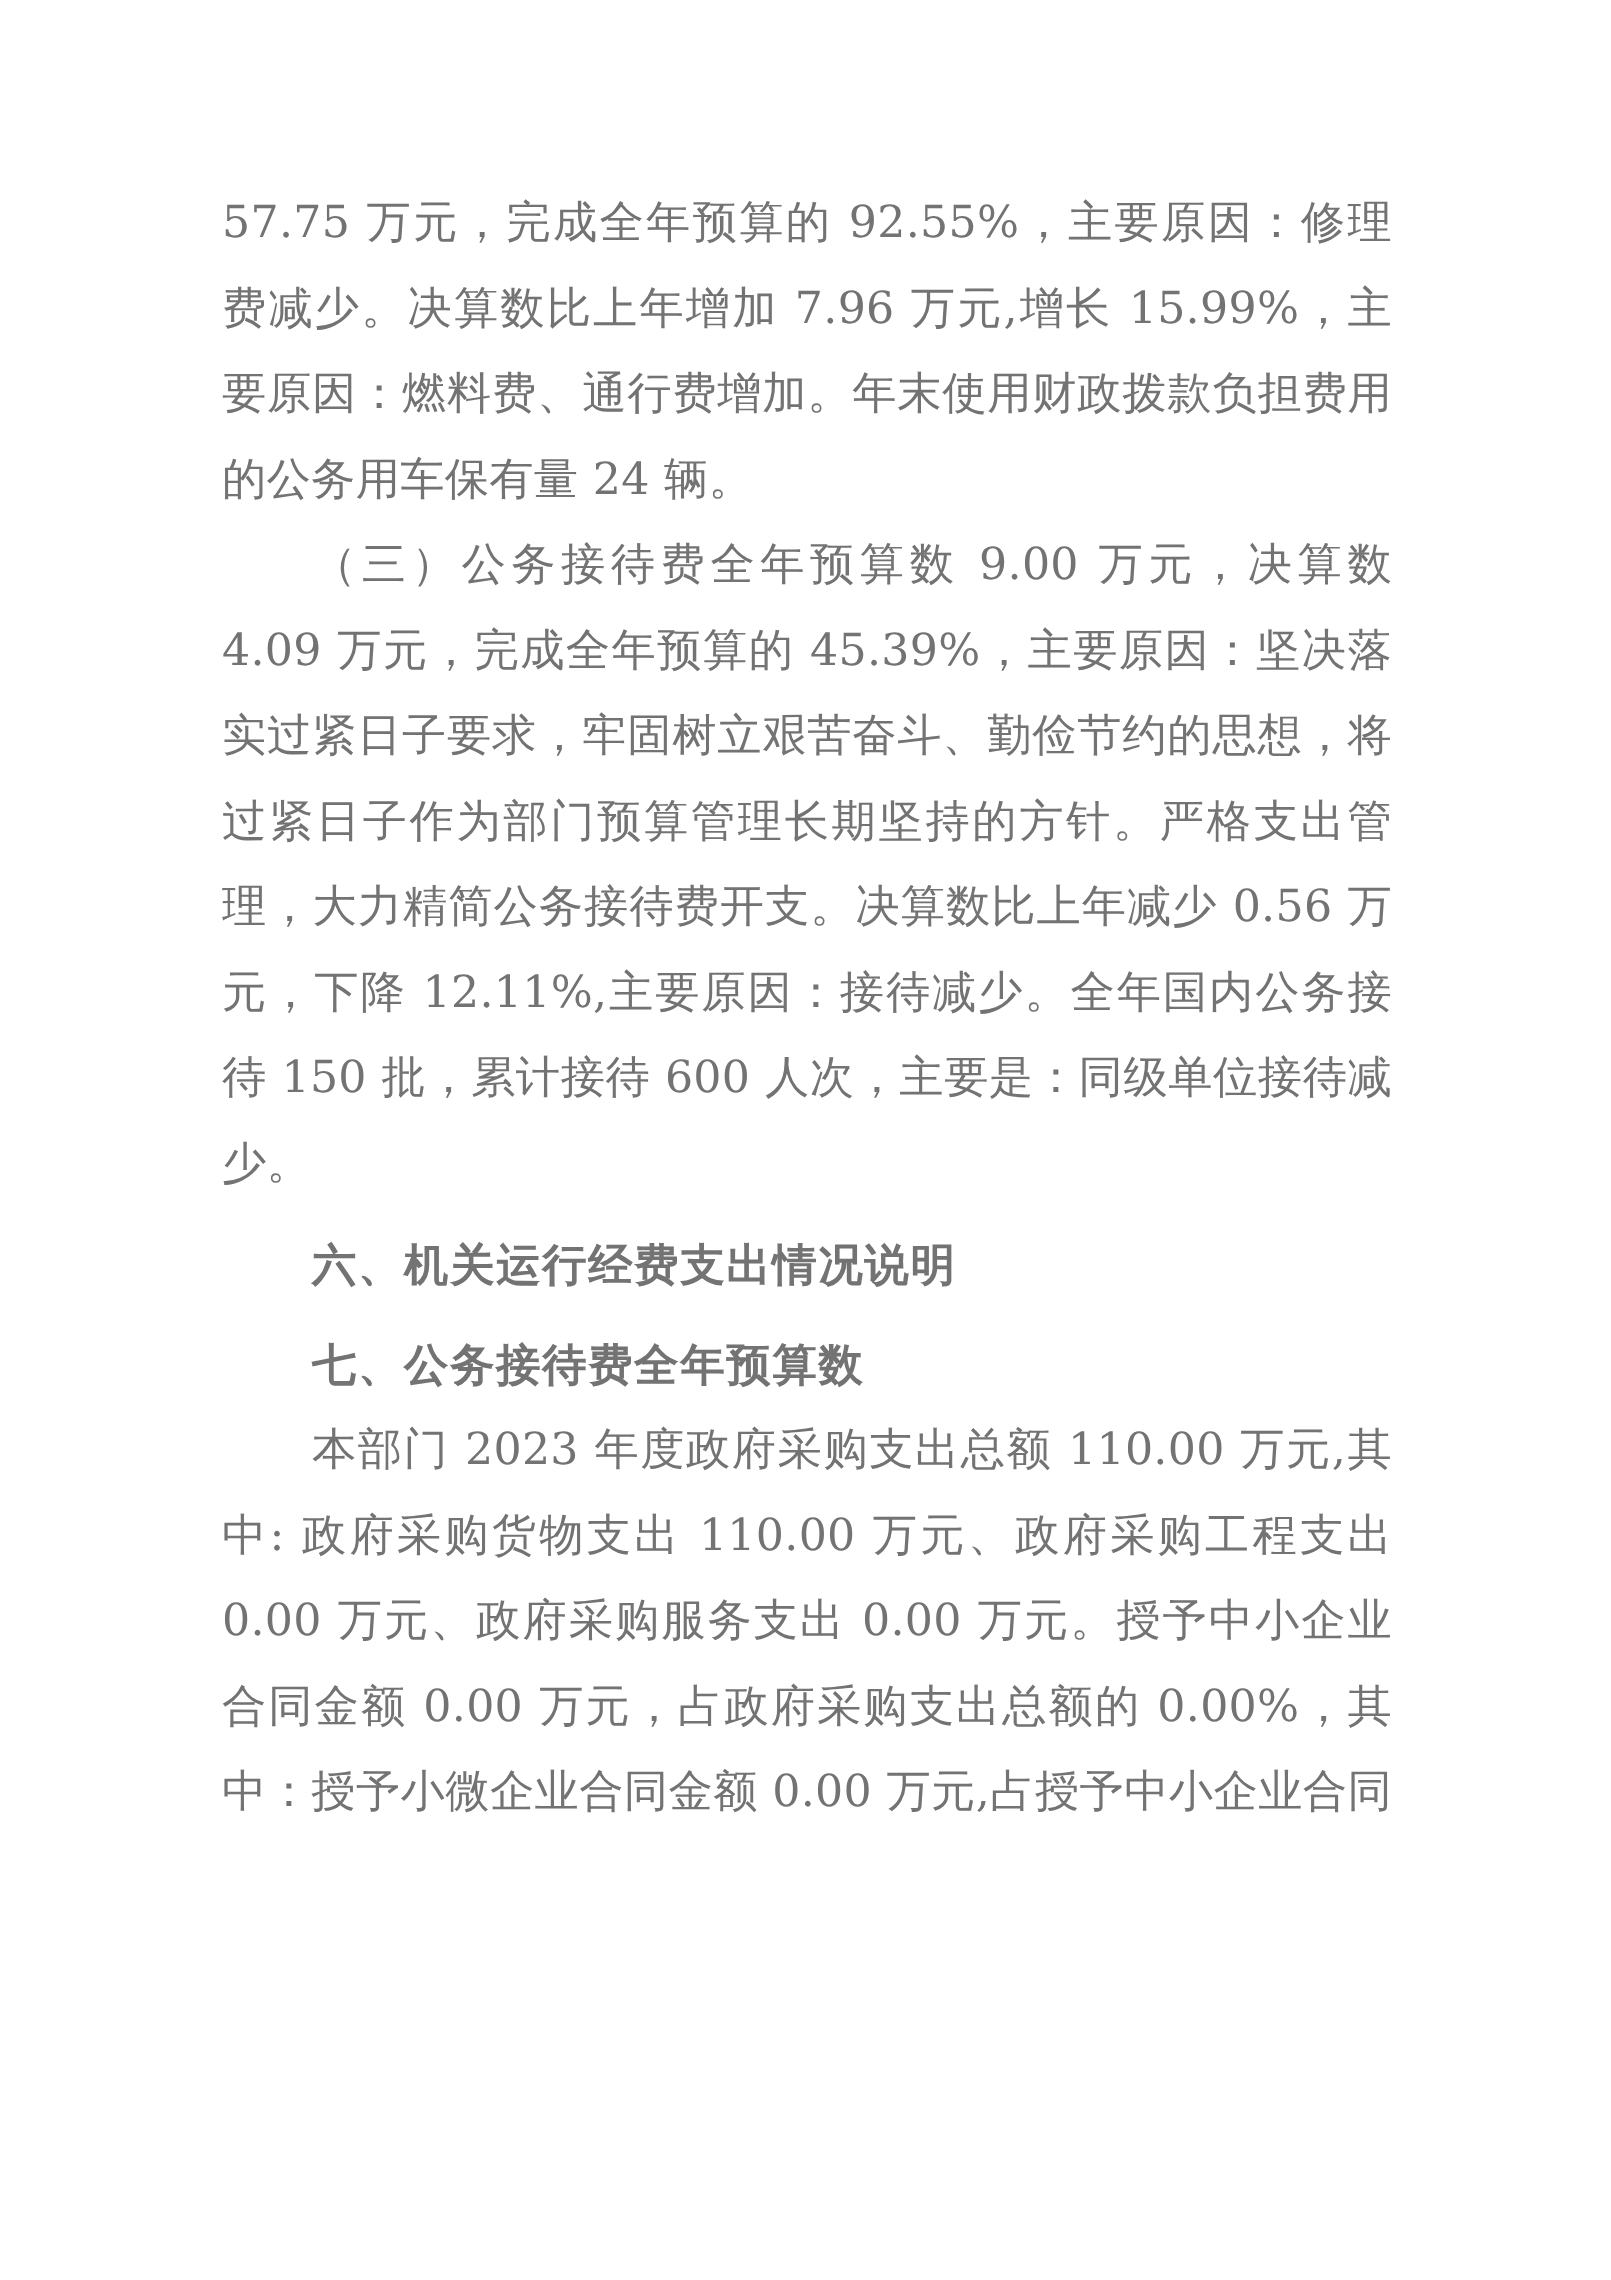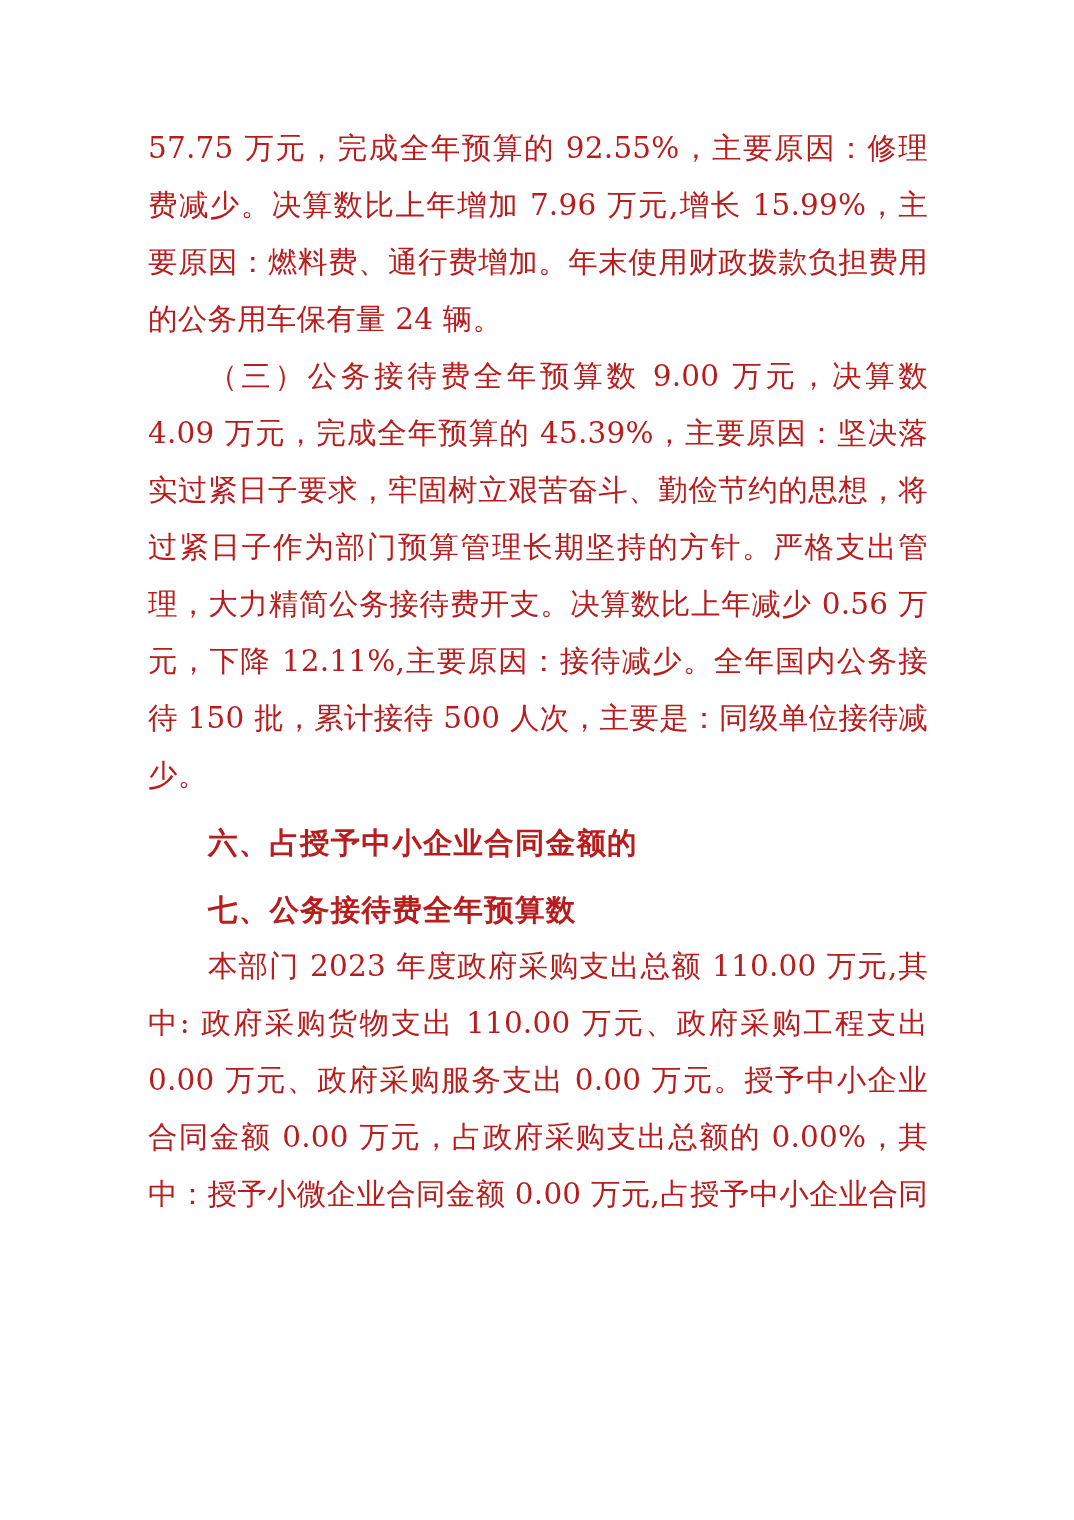"57.75 万元，完成全年预算的" .page { color: #b91c1c -> #737373 }
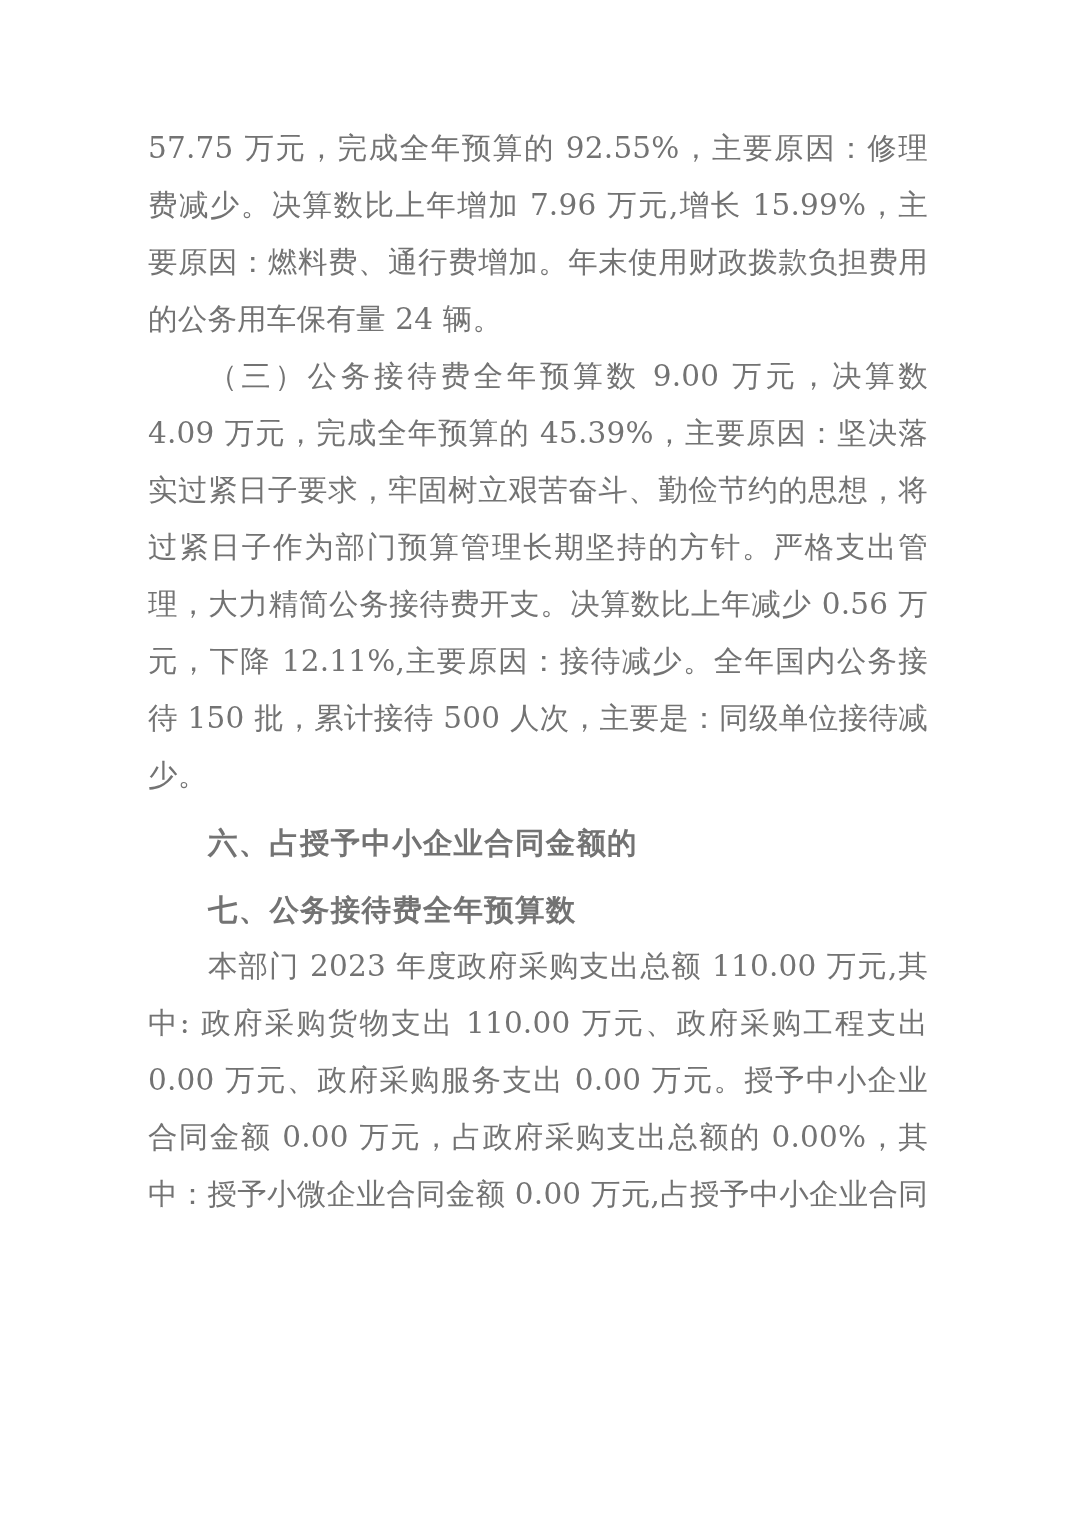"（三）公务接待费全年预算数 9.00 万元，决算数 4.09" p.para { text: 500 -> 600 }
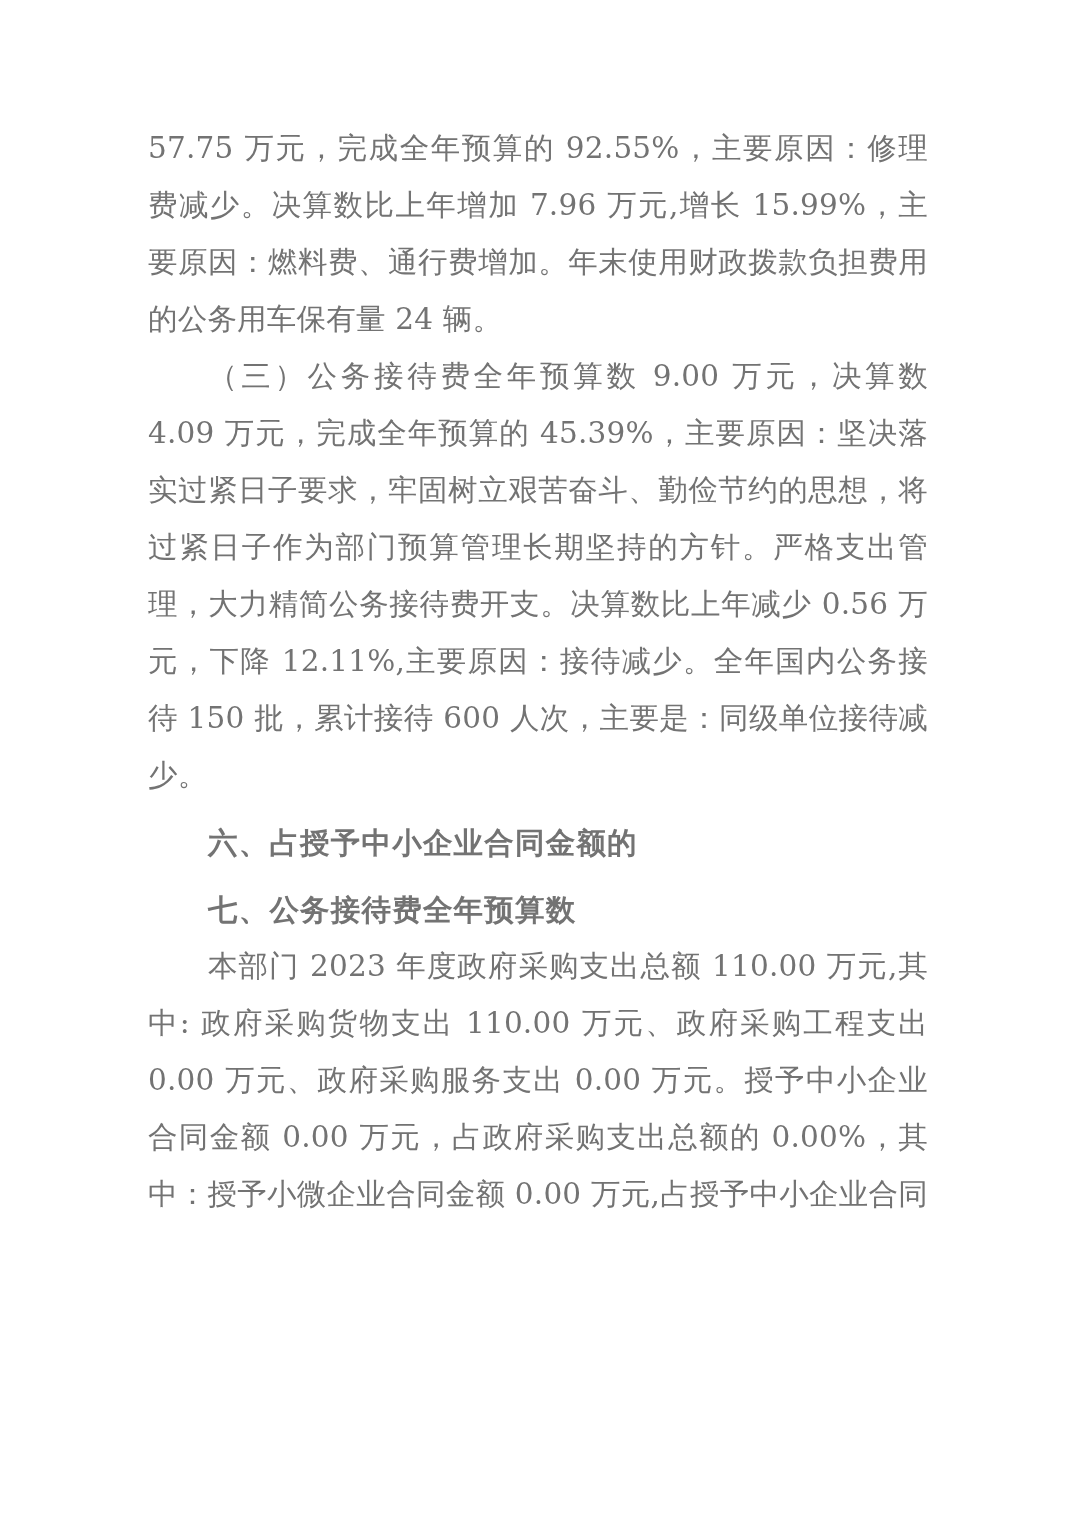"六、占授予中小企业合同金额的" h2.heading { text: 占授予中小企业合同金额的 -> 机关运行经费支出情况说明 }
